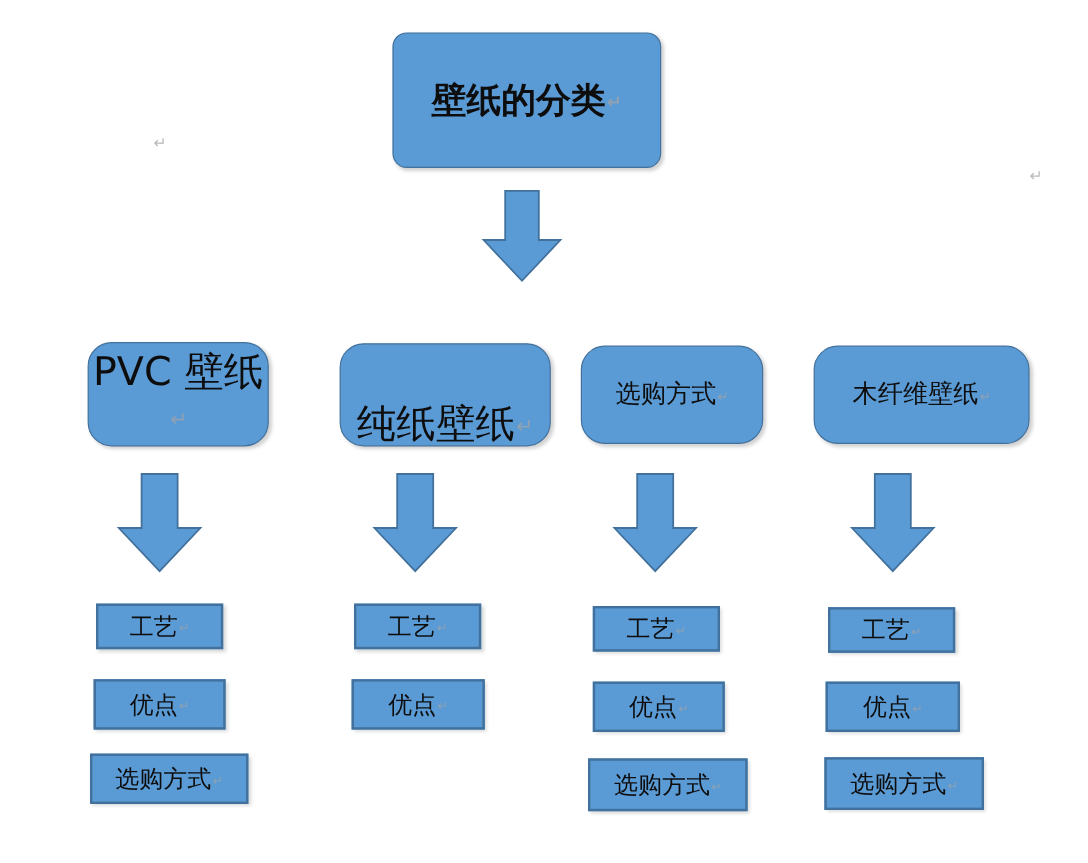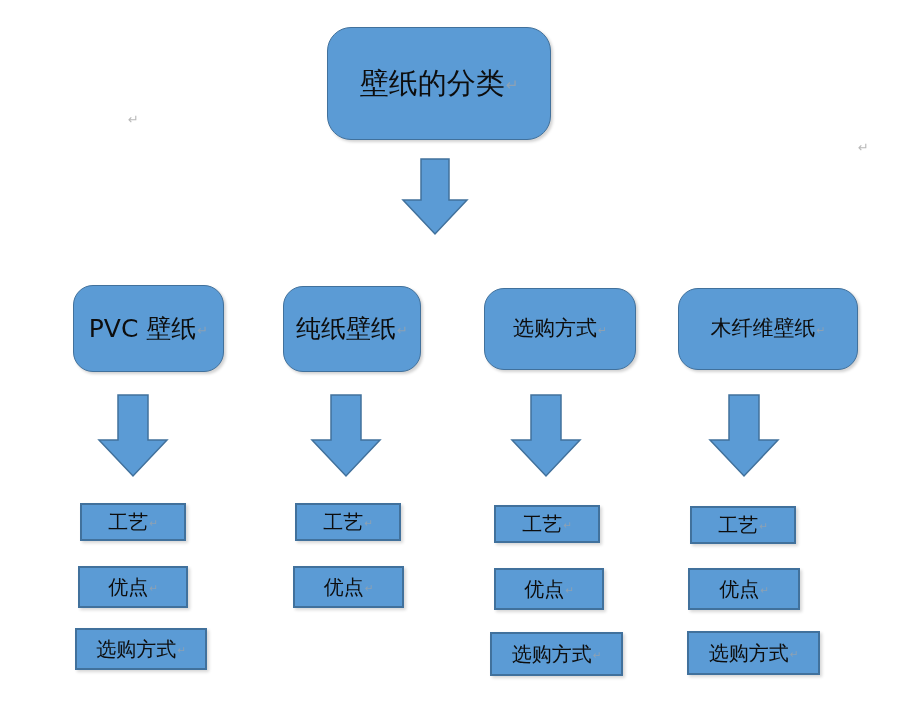"壁纸的分类↵" .node-title { border-radius: 24px -> 12px; font-weight: none -> bold }
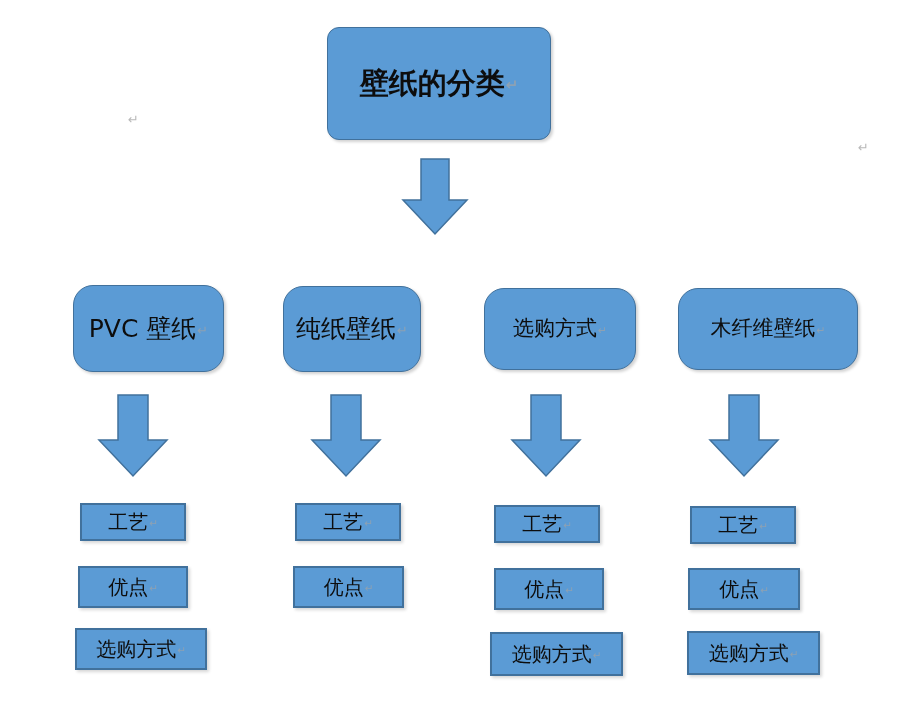"PVC 壁纸↵" .node-cat { font-size: 25px -> 33px }
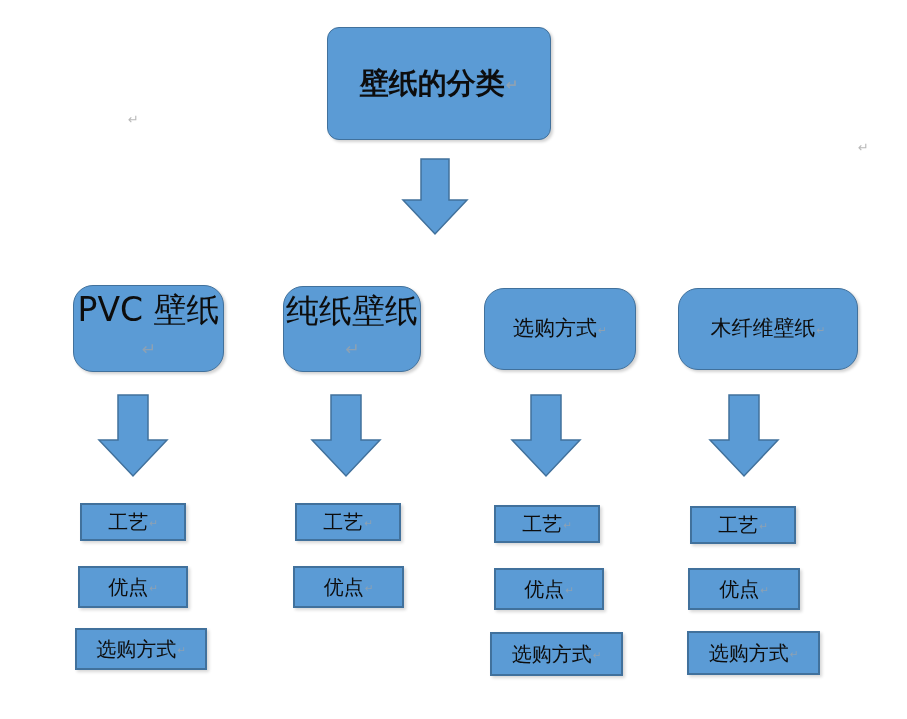"纯纸壁纸↵" div.node { align-items: none -> flex-end; width: 138px -> 176px }
